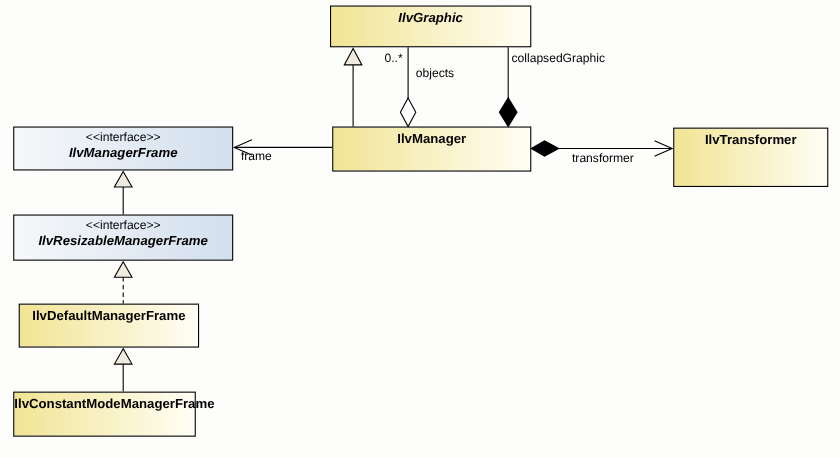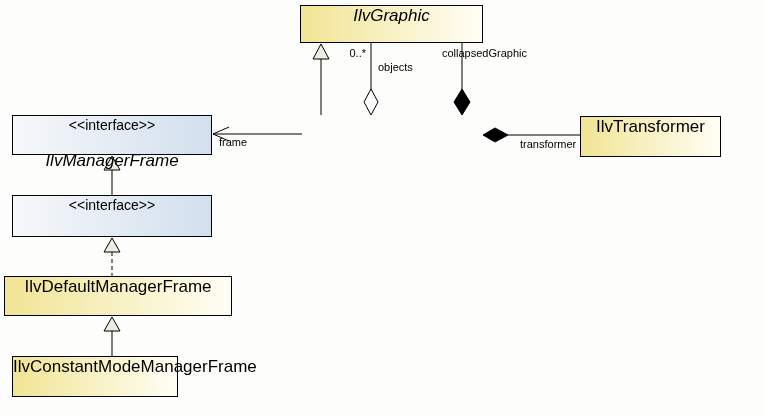"IlvGraphic" .uml-box .title { font-size: 17px -> 12px; font-weight: normal -> bold }
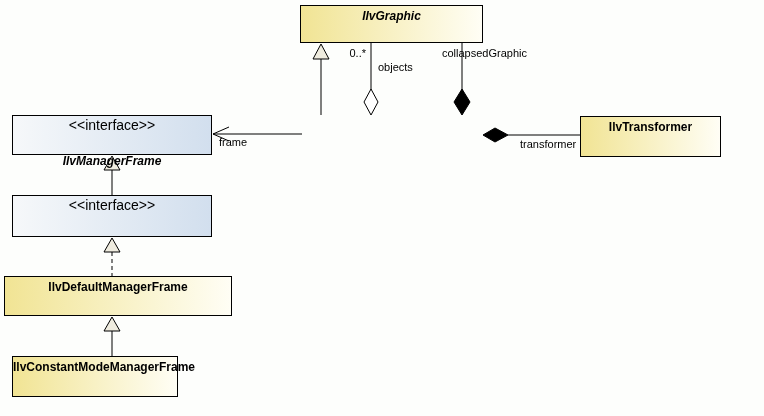"collapsedGraphic" div.edge-label { left: 442px -> 465px }
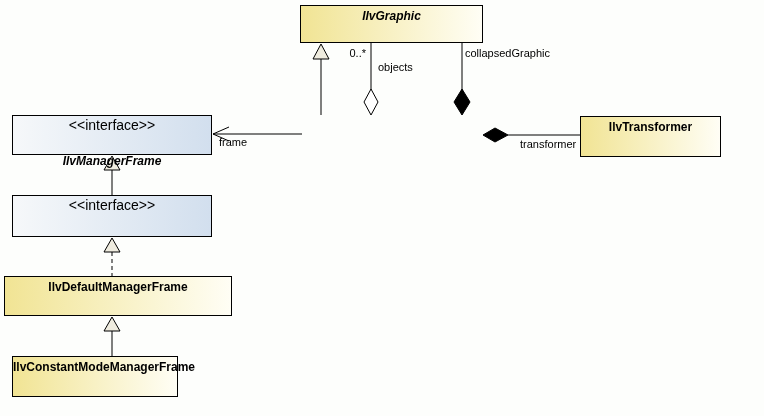"<<interface>>" .uml-box .stereo { font-size: 14px -> 11px }
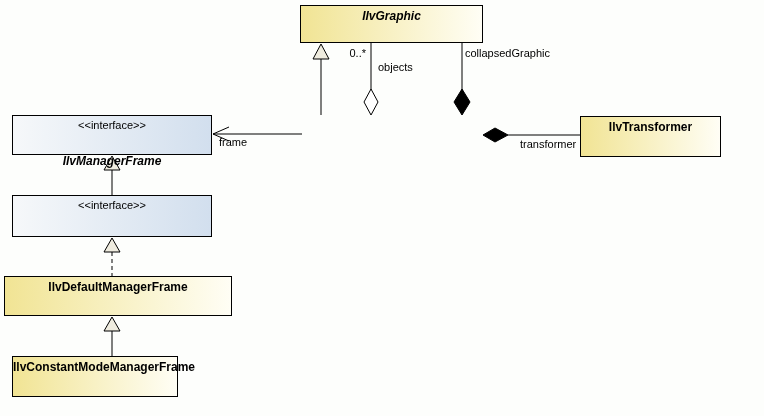"IlvManager" div.uml-box { html: none -> <div> <div>IlvManager</div> </div> }
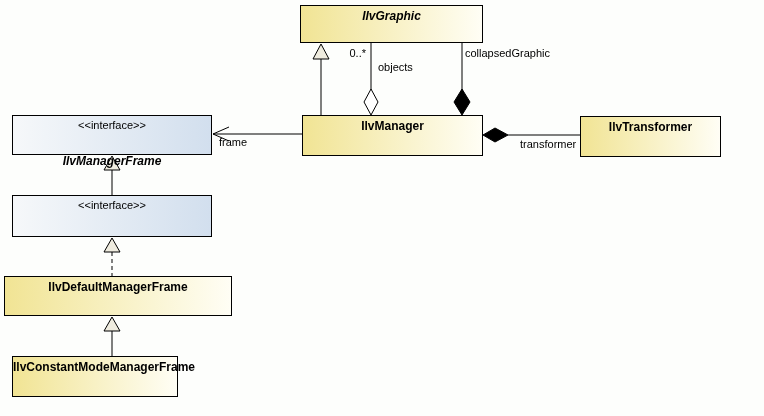"IlvTransformer" div.uml-box { height: 41px -> 54px; left: 580px -> 612px }
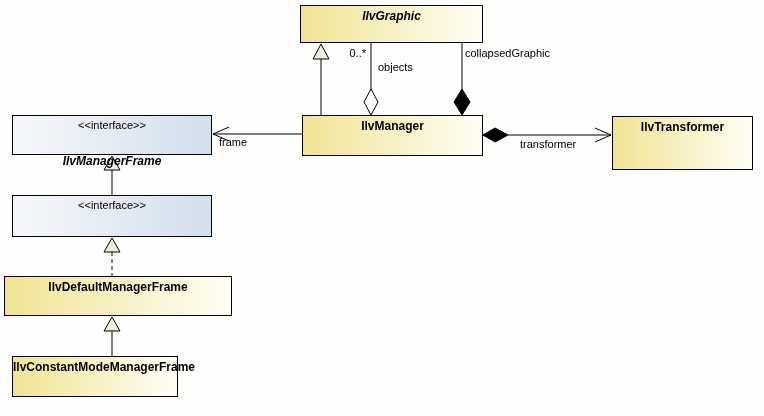"IlvManagerFrame" .uml-box.itf .title { margin-top: 22px -> none }
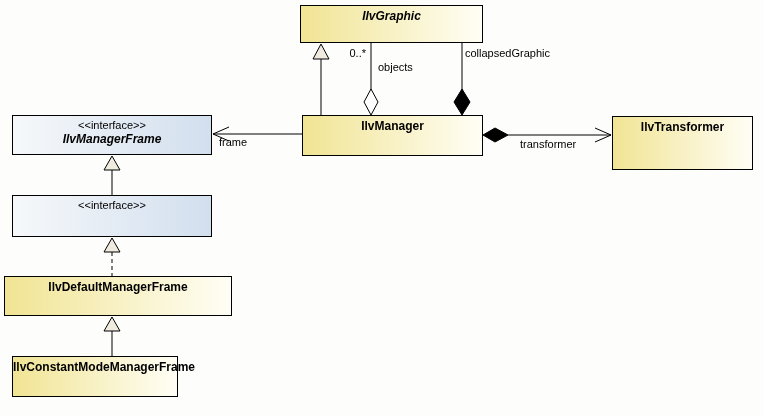"IlvResizableManagerFrame" div.title { html: none -> <div>IlvResizableManagerFrame</div> }
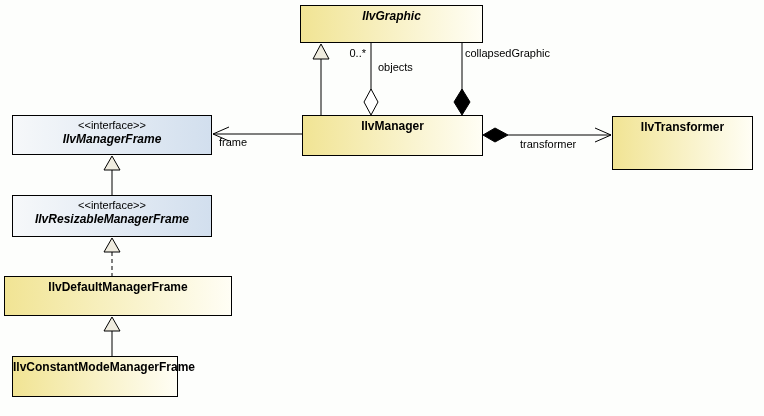"IlvDefaultManagerFrame" div.uml-box { left: 4px -> 17px; width: 228px -> 164px }
